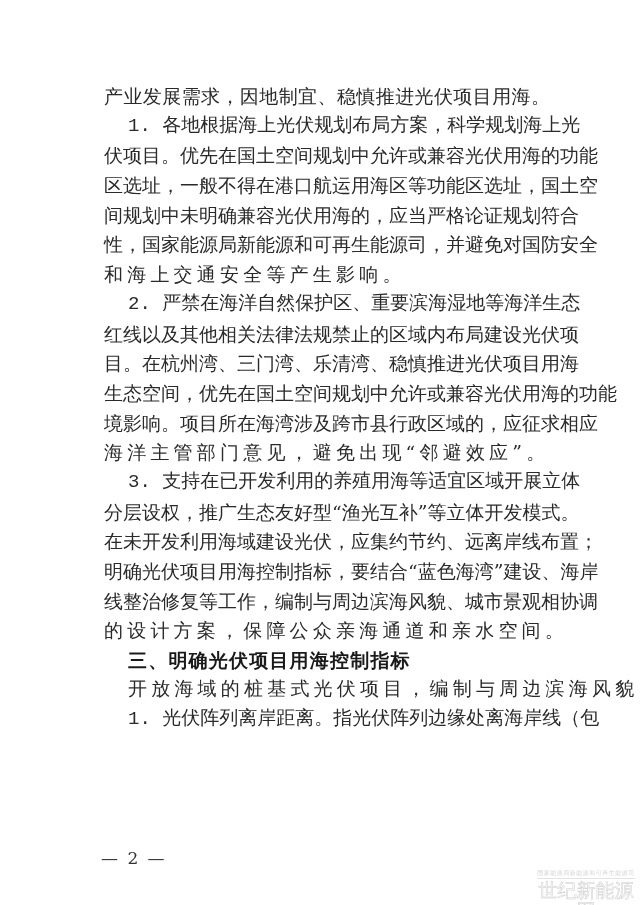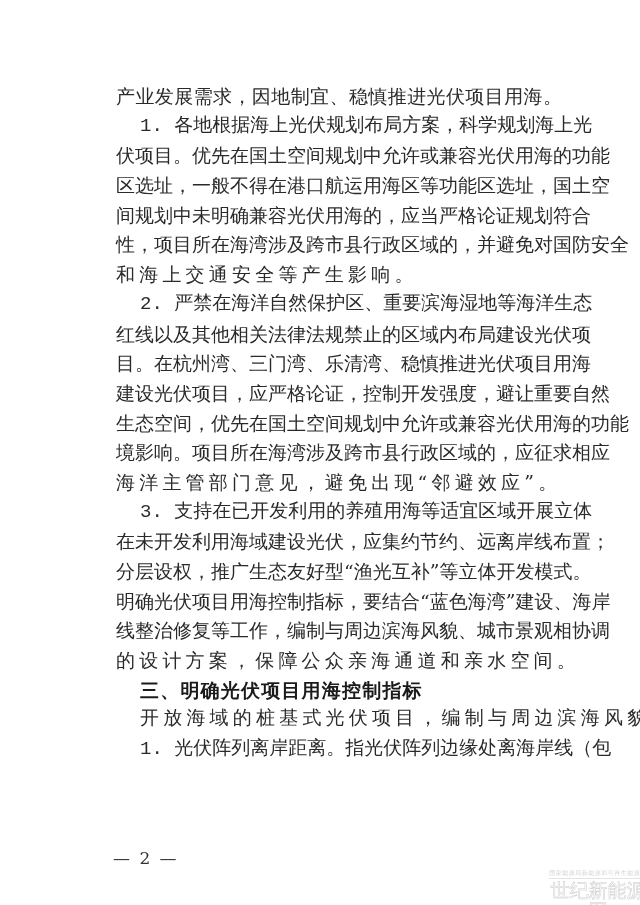"产业发展需求，因地制宜、稳慎推进光伏项目用海。" .page { left: 16px -> 4px }
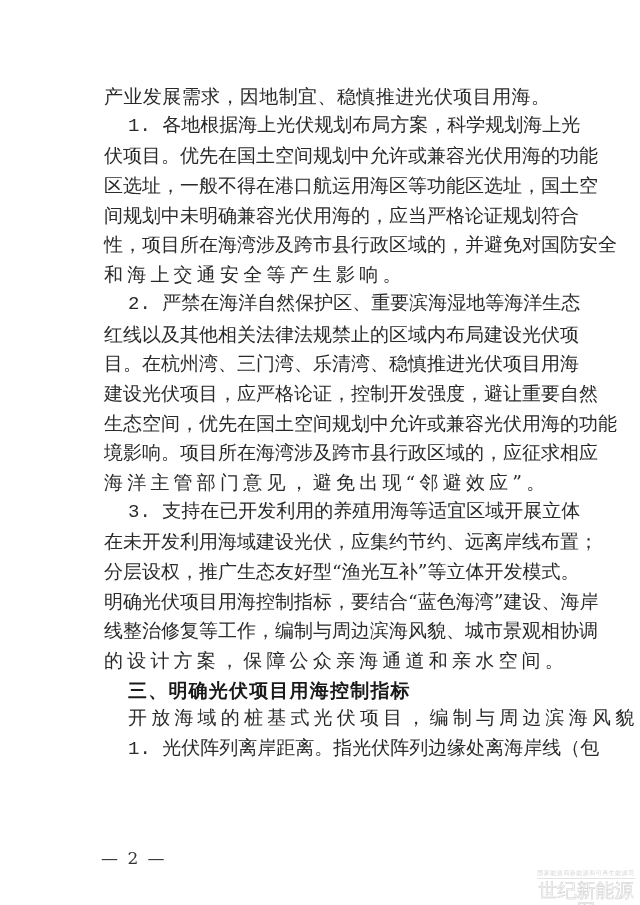"性，项目所在海湾涉及跨市县行政区域的，并避免对国防安全" div.line { text: 项目所在海湾涉及跨市县行政区域的 -> 国家能源局新能源和可再生能源司 }
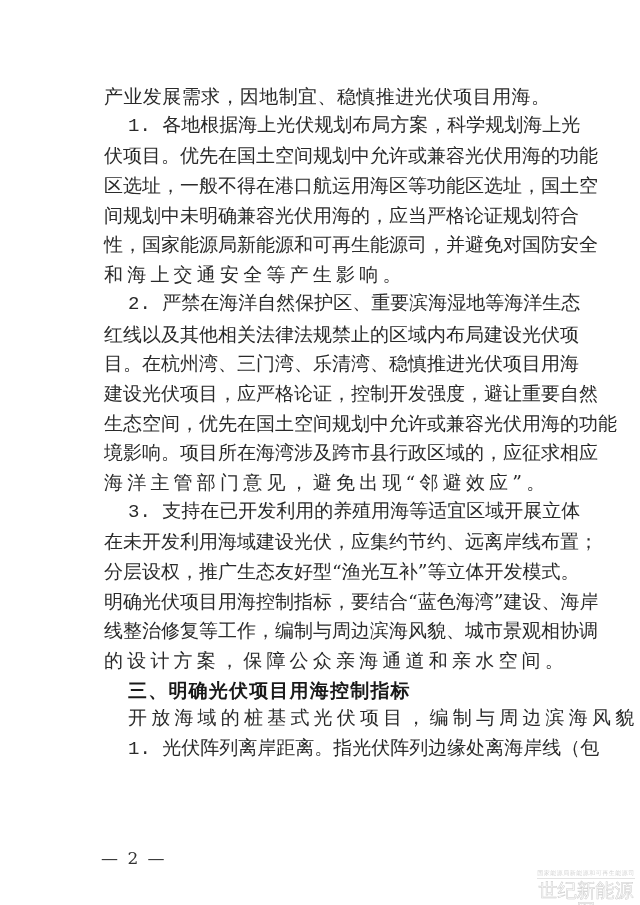"建设光伏项目，应严格论证，控制开发强度，避让重要自然" div.line { html: <div>建设光伏项目，应严格论证，控制开发强度，避让重要自然</div> -> none }
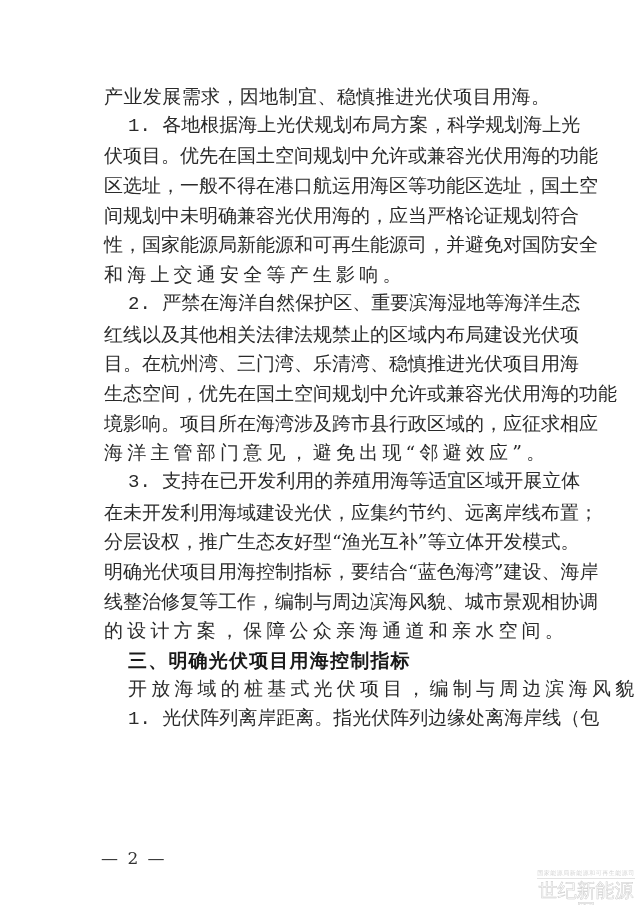"在未开发利用海域建设光伏，应集约节约、远离岸线布置；" div.line { order: before "分层设权，推广生态友好型“渔光互补”等立体开发模式。" -> after "分层设权，推广生态友好型“渔光互补”等立体开发模式。" }
